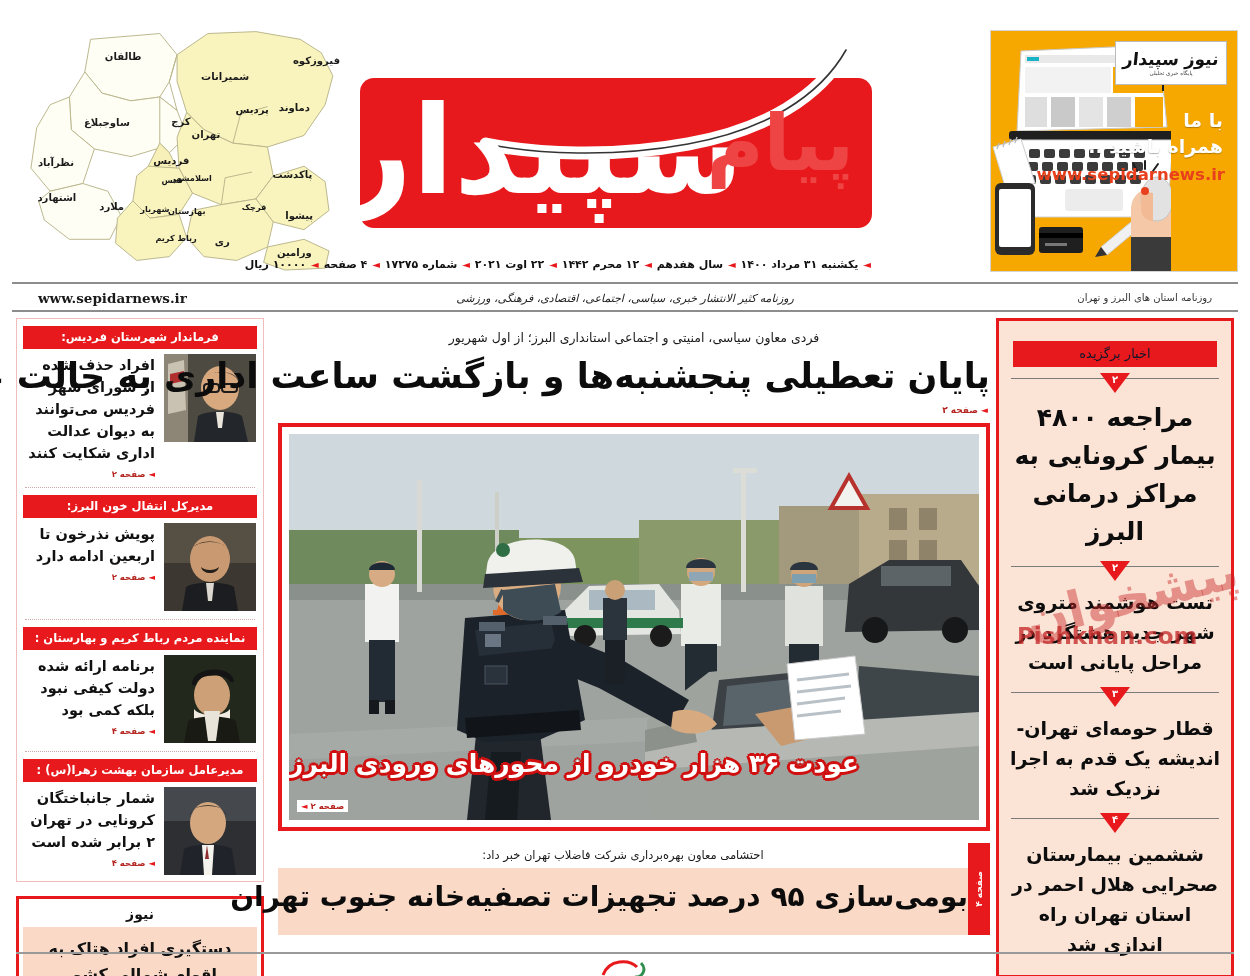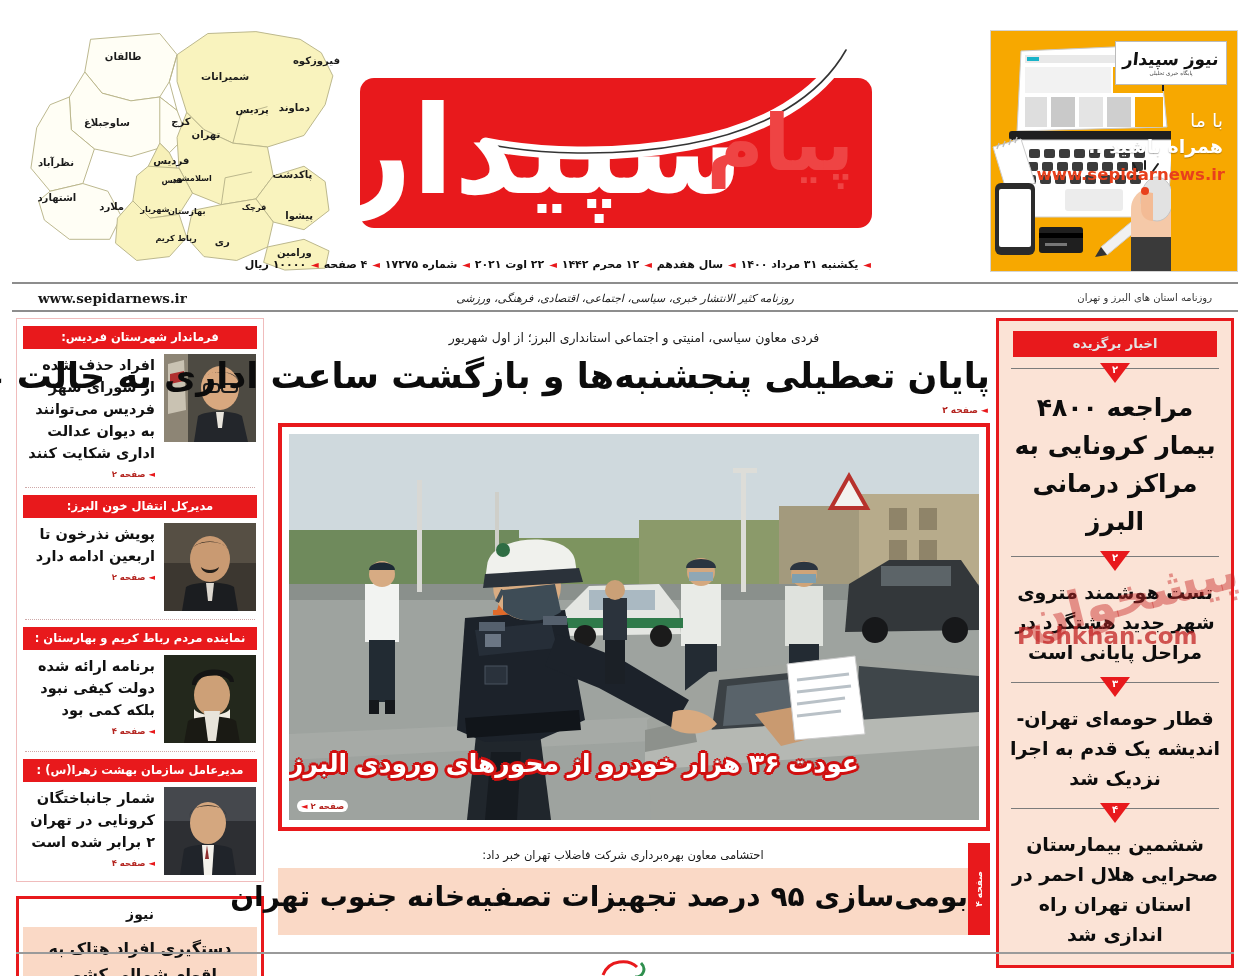"با ما" .ad-line1 { font-weight: normal -> bold }
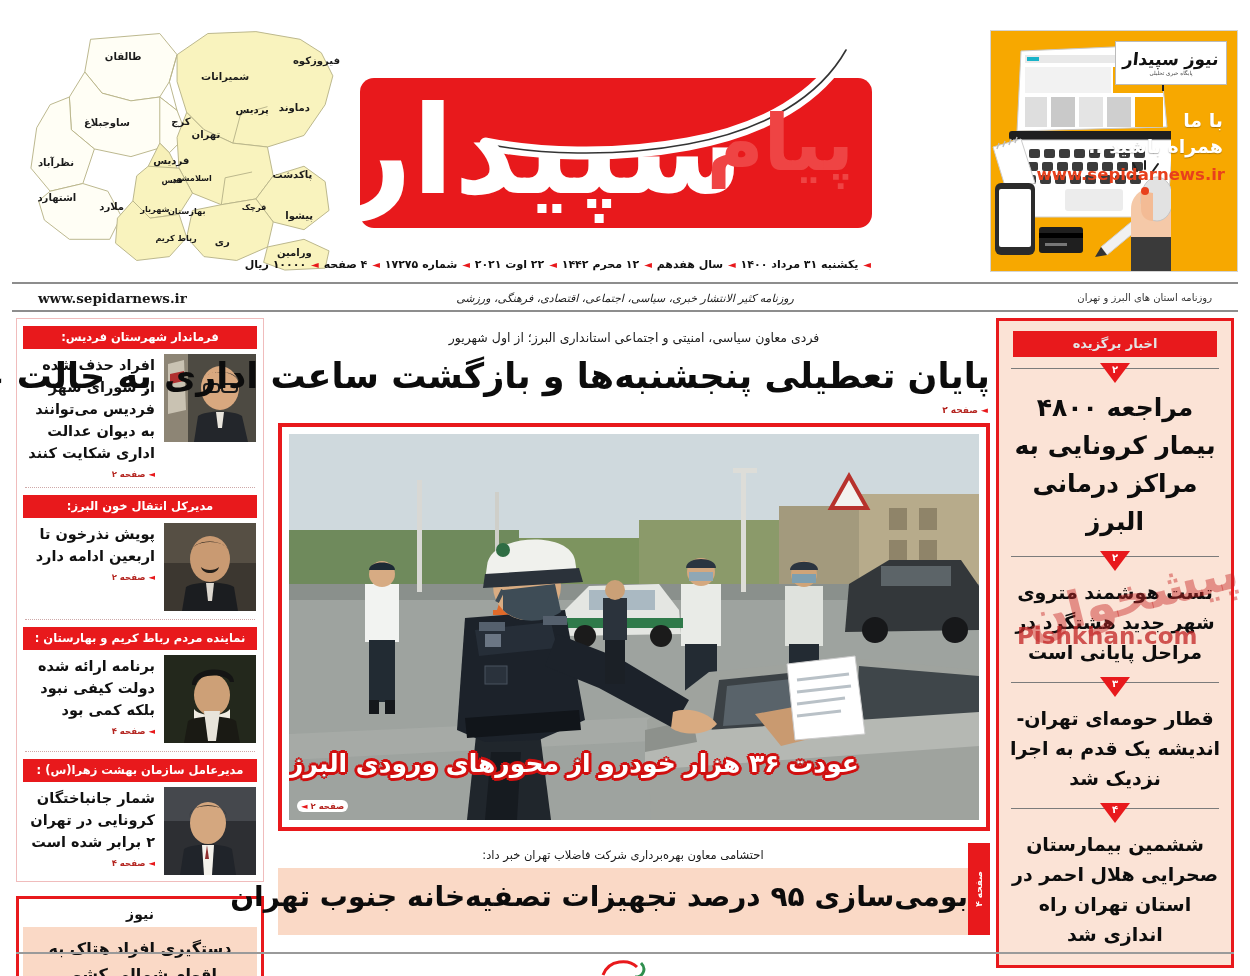"اخبار برگزیده" .sel-head { color: #e5e5e5 -> #0f172a; font-weight: bold -> normal; margin: 4px 6px 0 -> 14px 6px 0 }
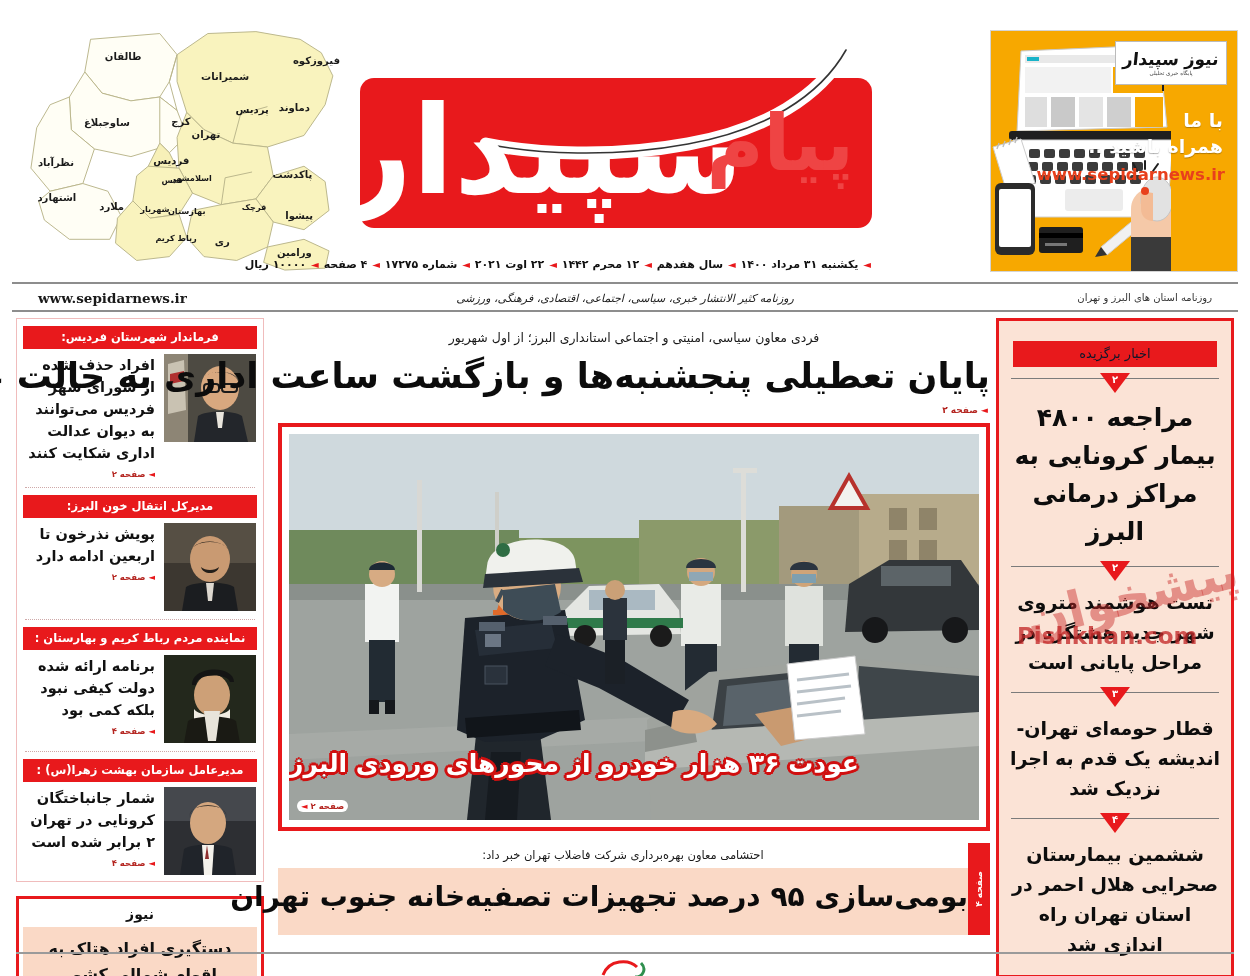"صفحه ۲ ◄" .photo-page { border-radius: 6px -> none }
